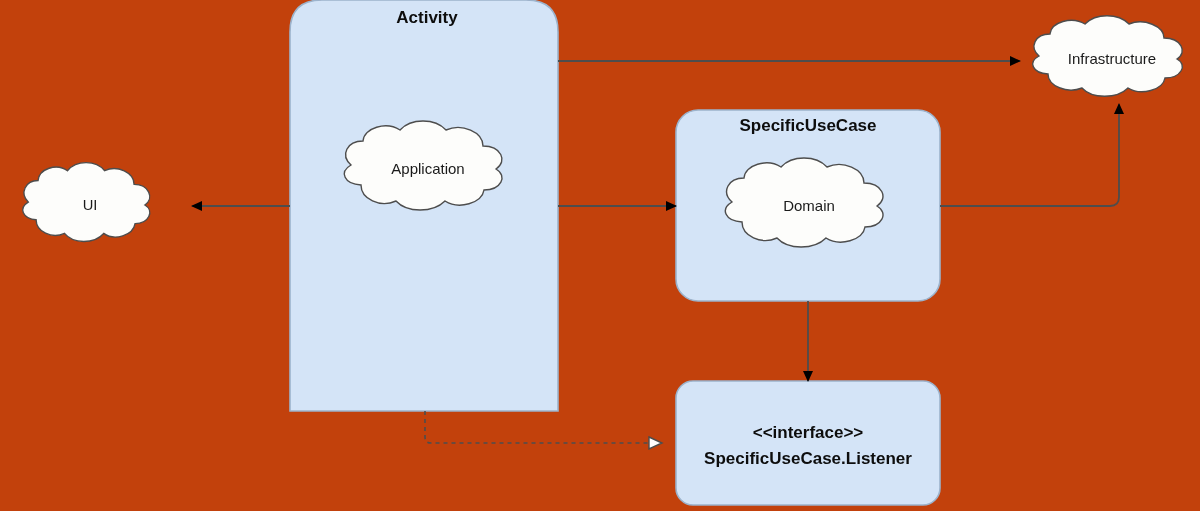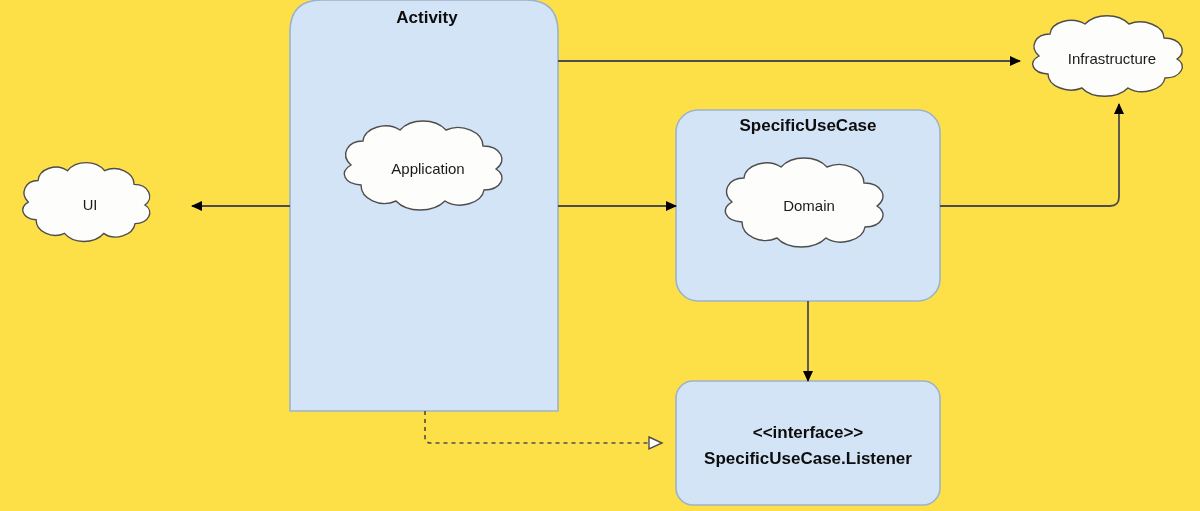"Activity" #canvas { background: #fde047 -> #c2410c }
